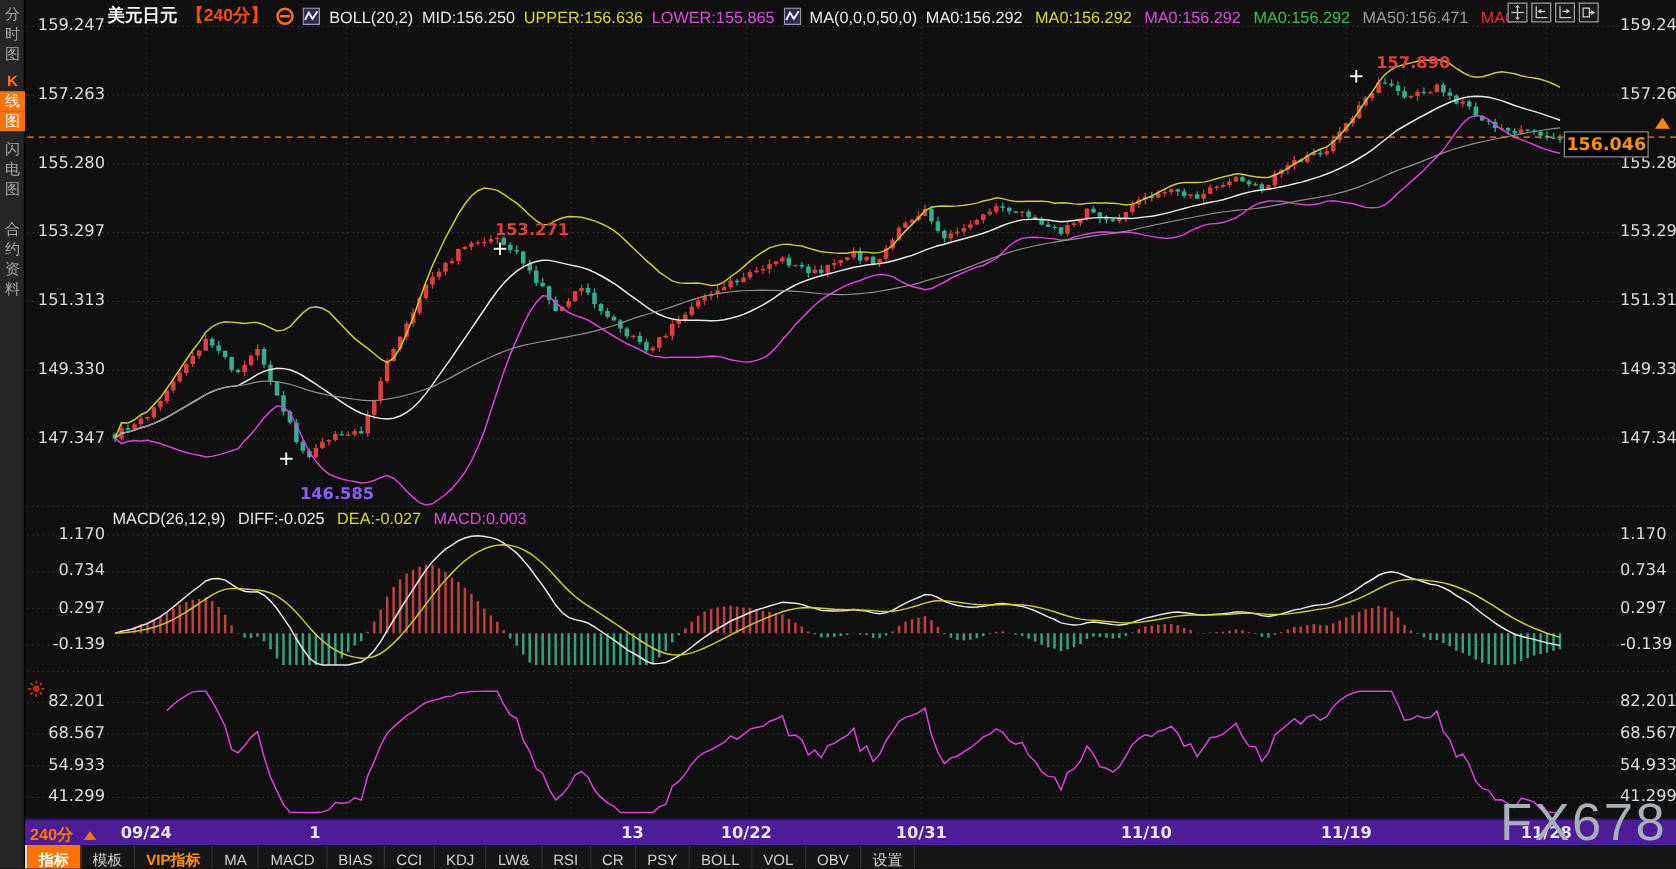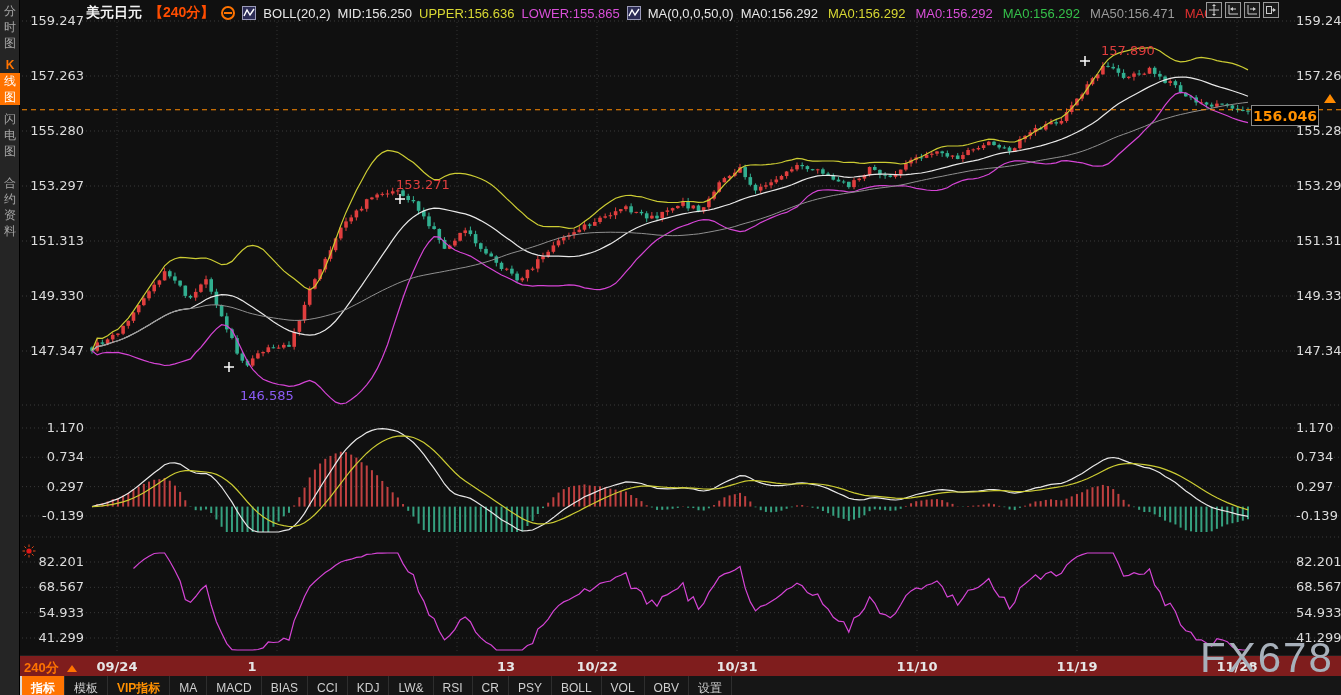"157.890" .anno { font-weight: normal -> bold }
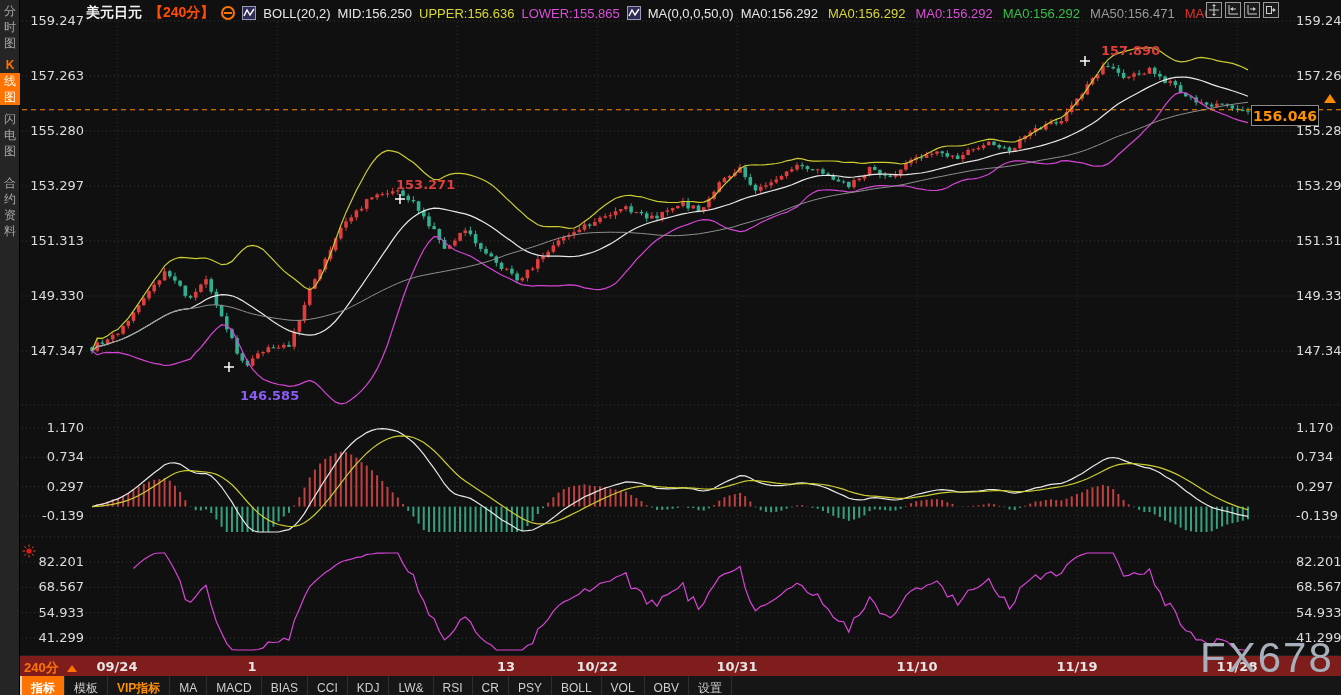"MACD(26,12,9)" div.panel-hdr { html: none -> <div> <span>MACD(26,12,9)</span> <span>DIFF:-0.025</span> <span>DEA:-0.027</span> <span>MACD:0.003</span> </div> }
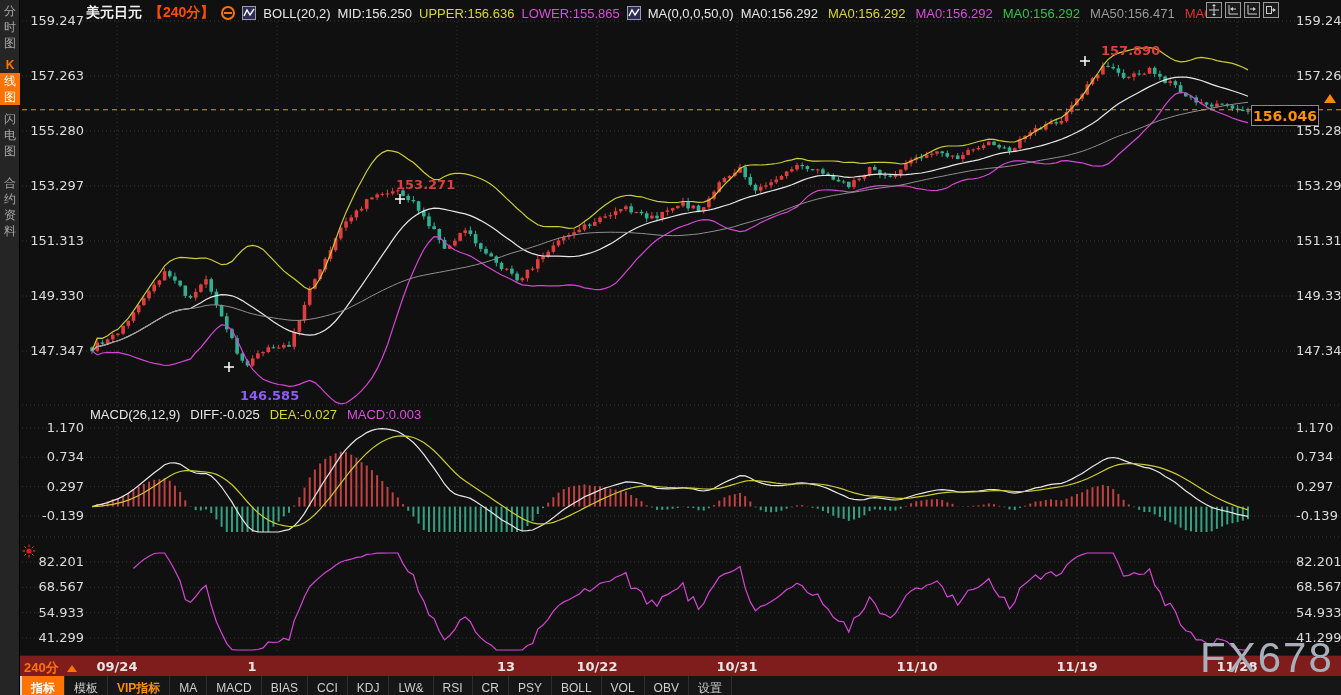"240分" .xaxis { background: #7f1d1d -> #4c1d95 }
